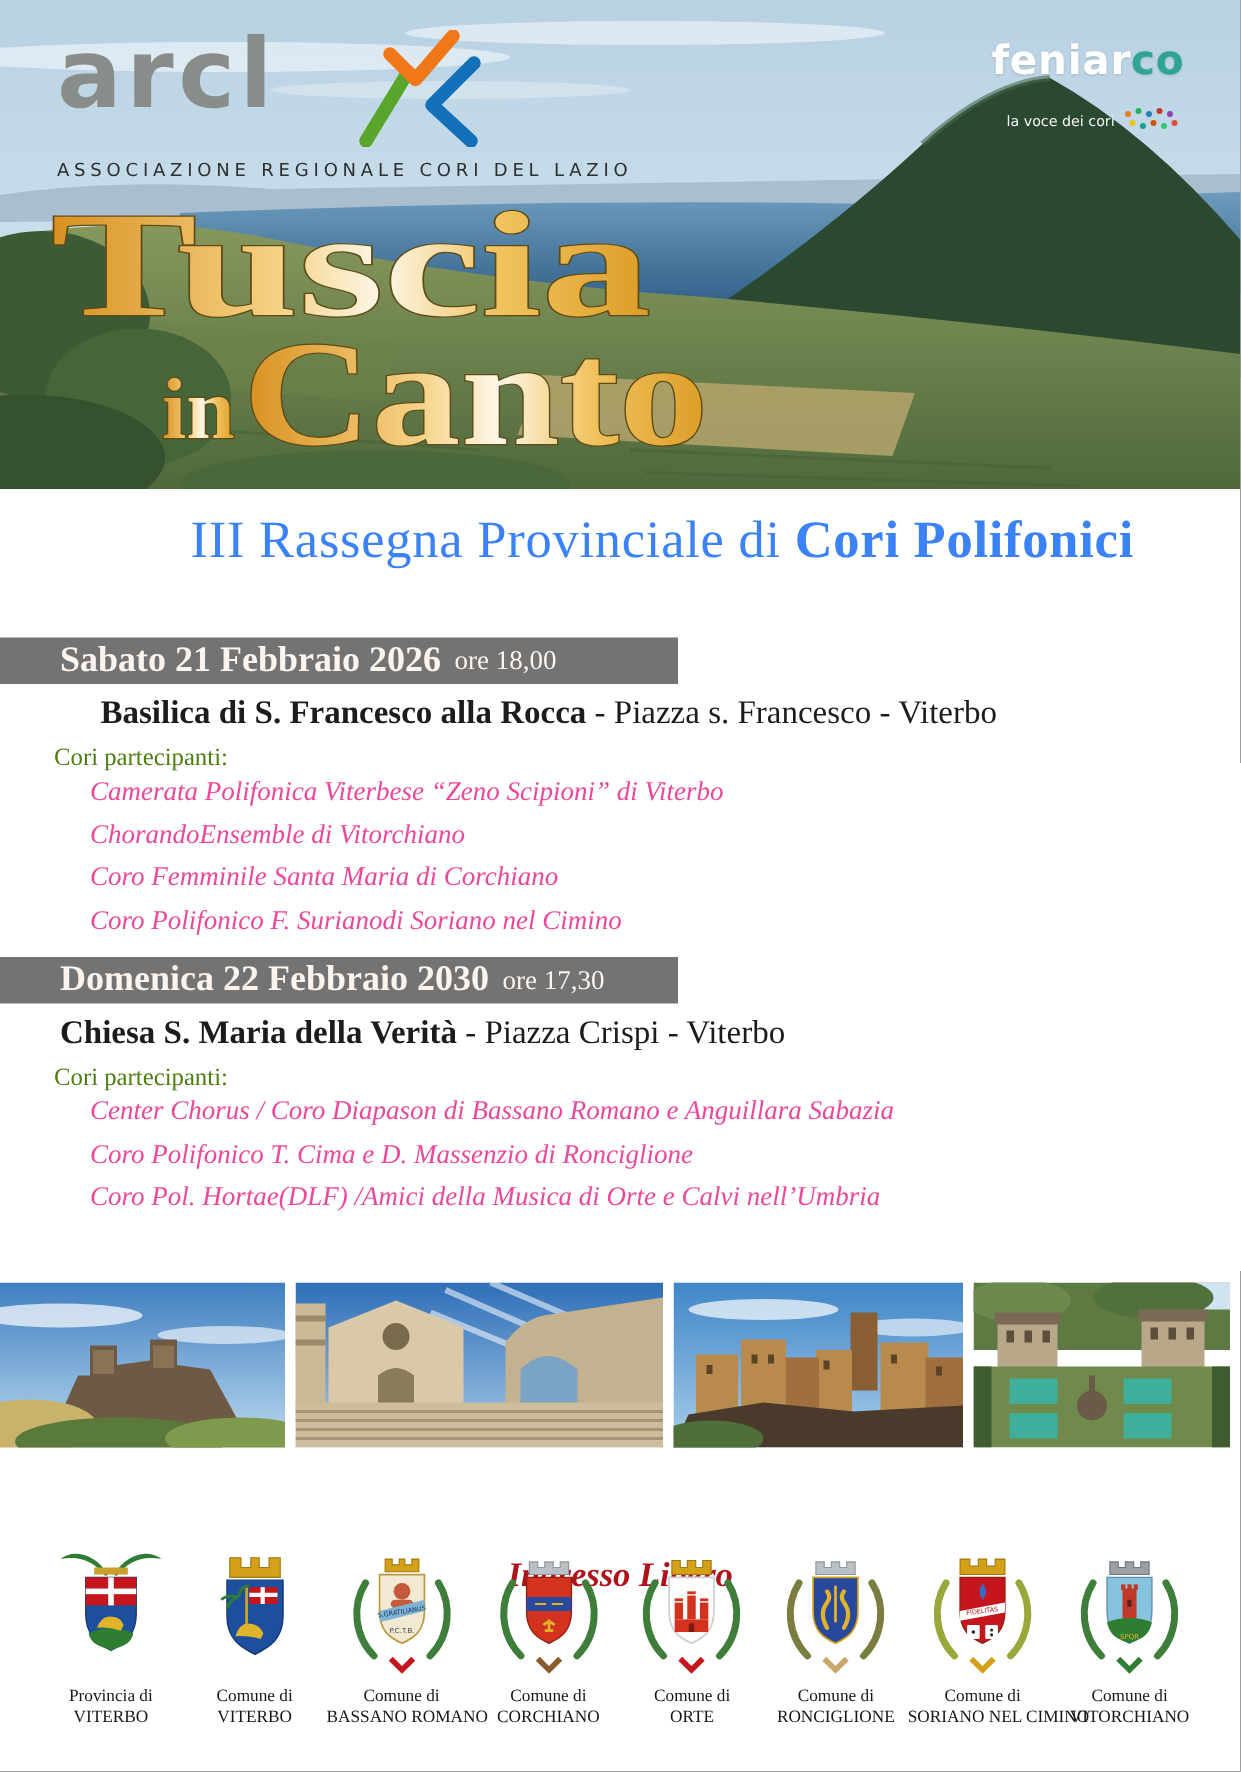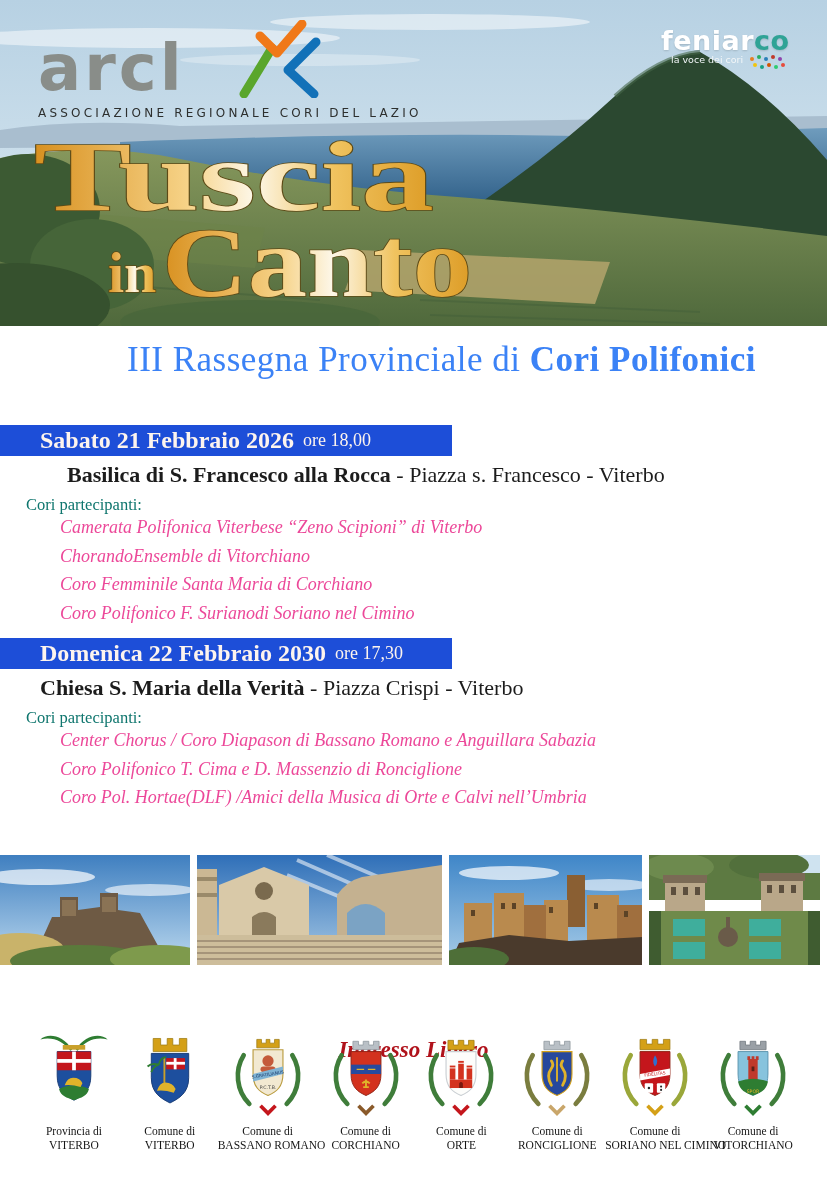"arcl" .arcl-row { align-items: flex-end -> flex-start }
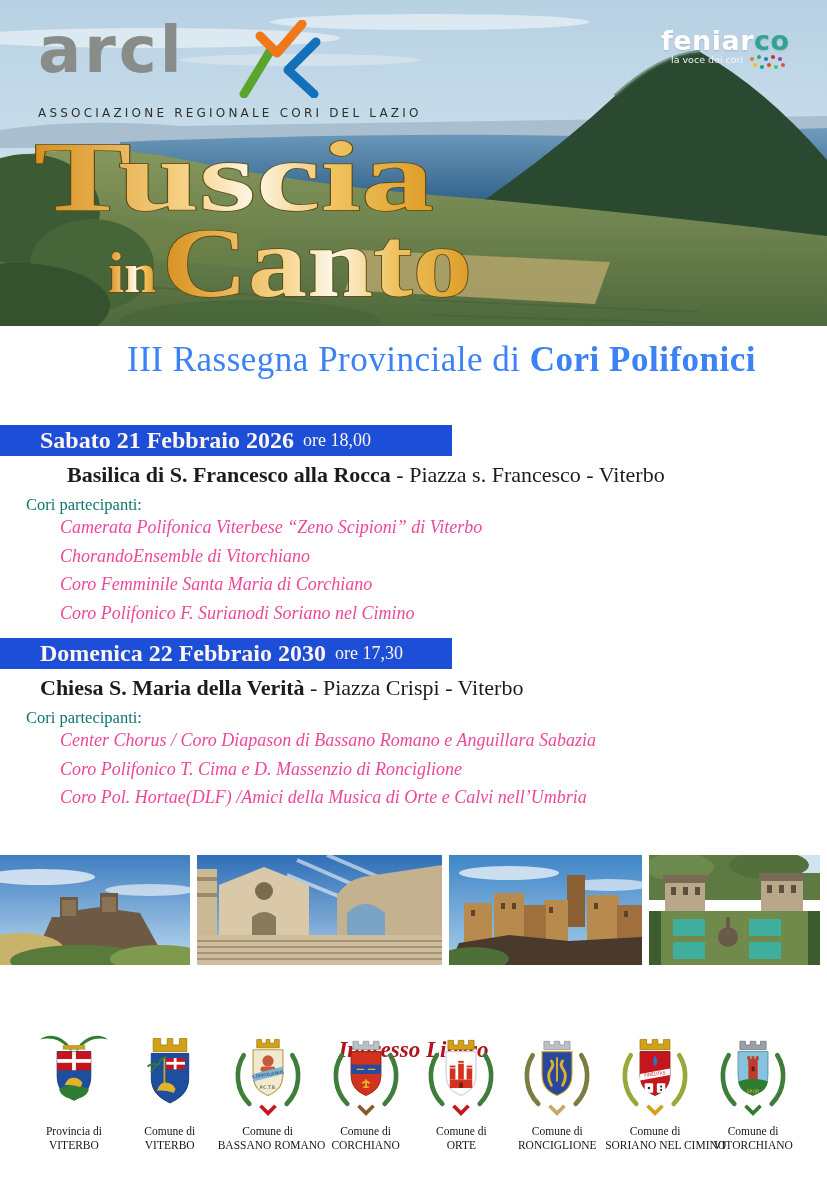"la voce dei cori" .fen-tag { align-items: flex-start -> flex-end; margin-top: 0 -> 17px }
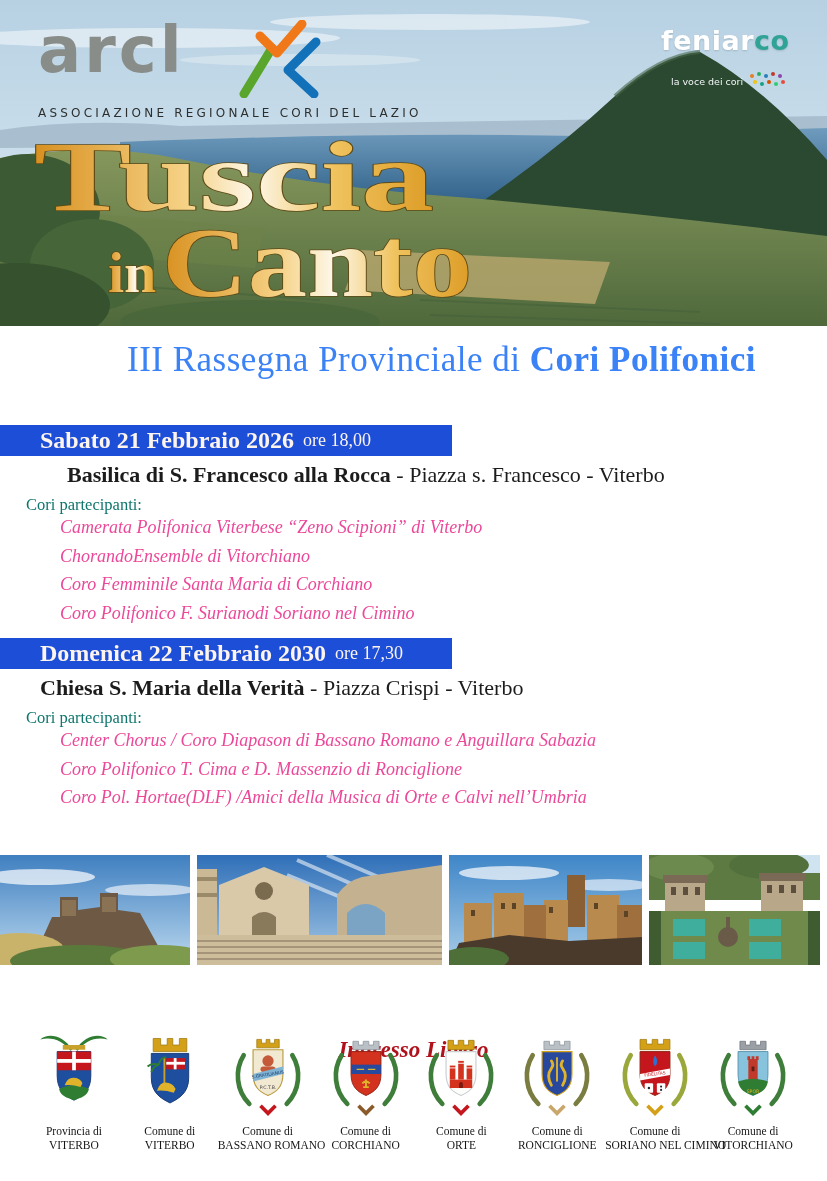"Sabato 21 Febbraio 2026" .banner { background: #1d4ed8 -> #737373 }
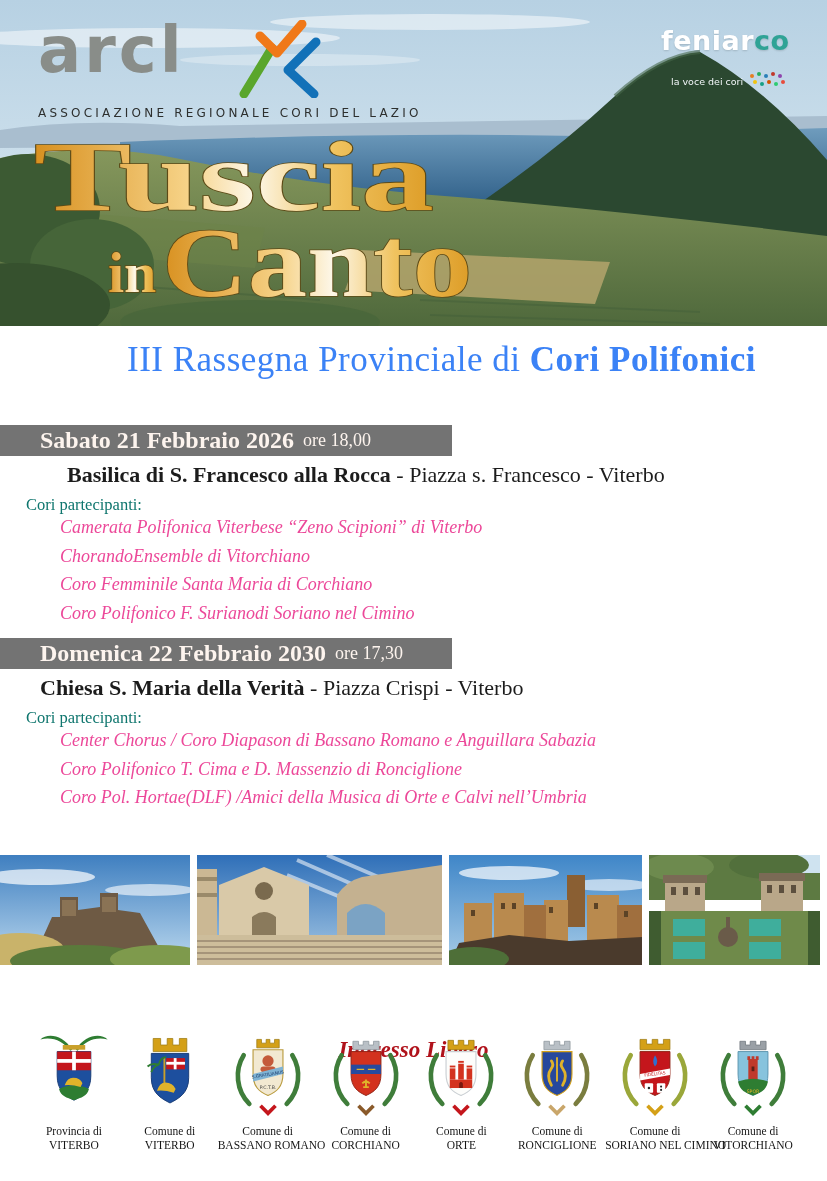"Cori partecipanti:" .plabel { color: #0f766e -> #4d7c0f; left: 26px -> 36px }
